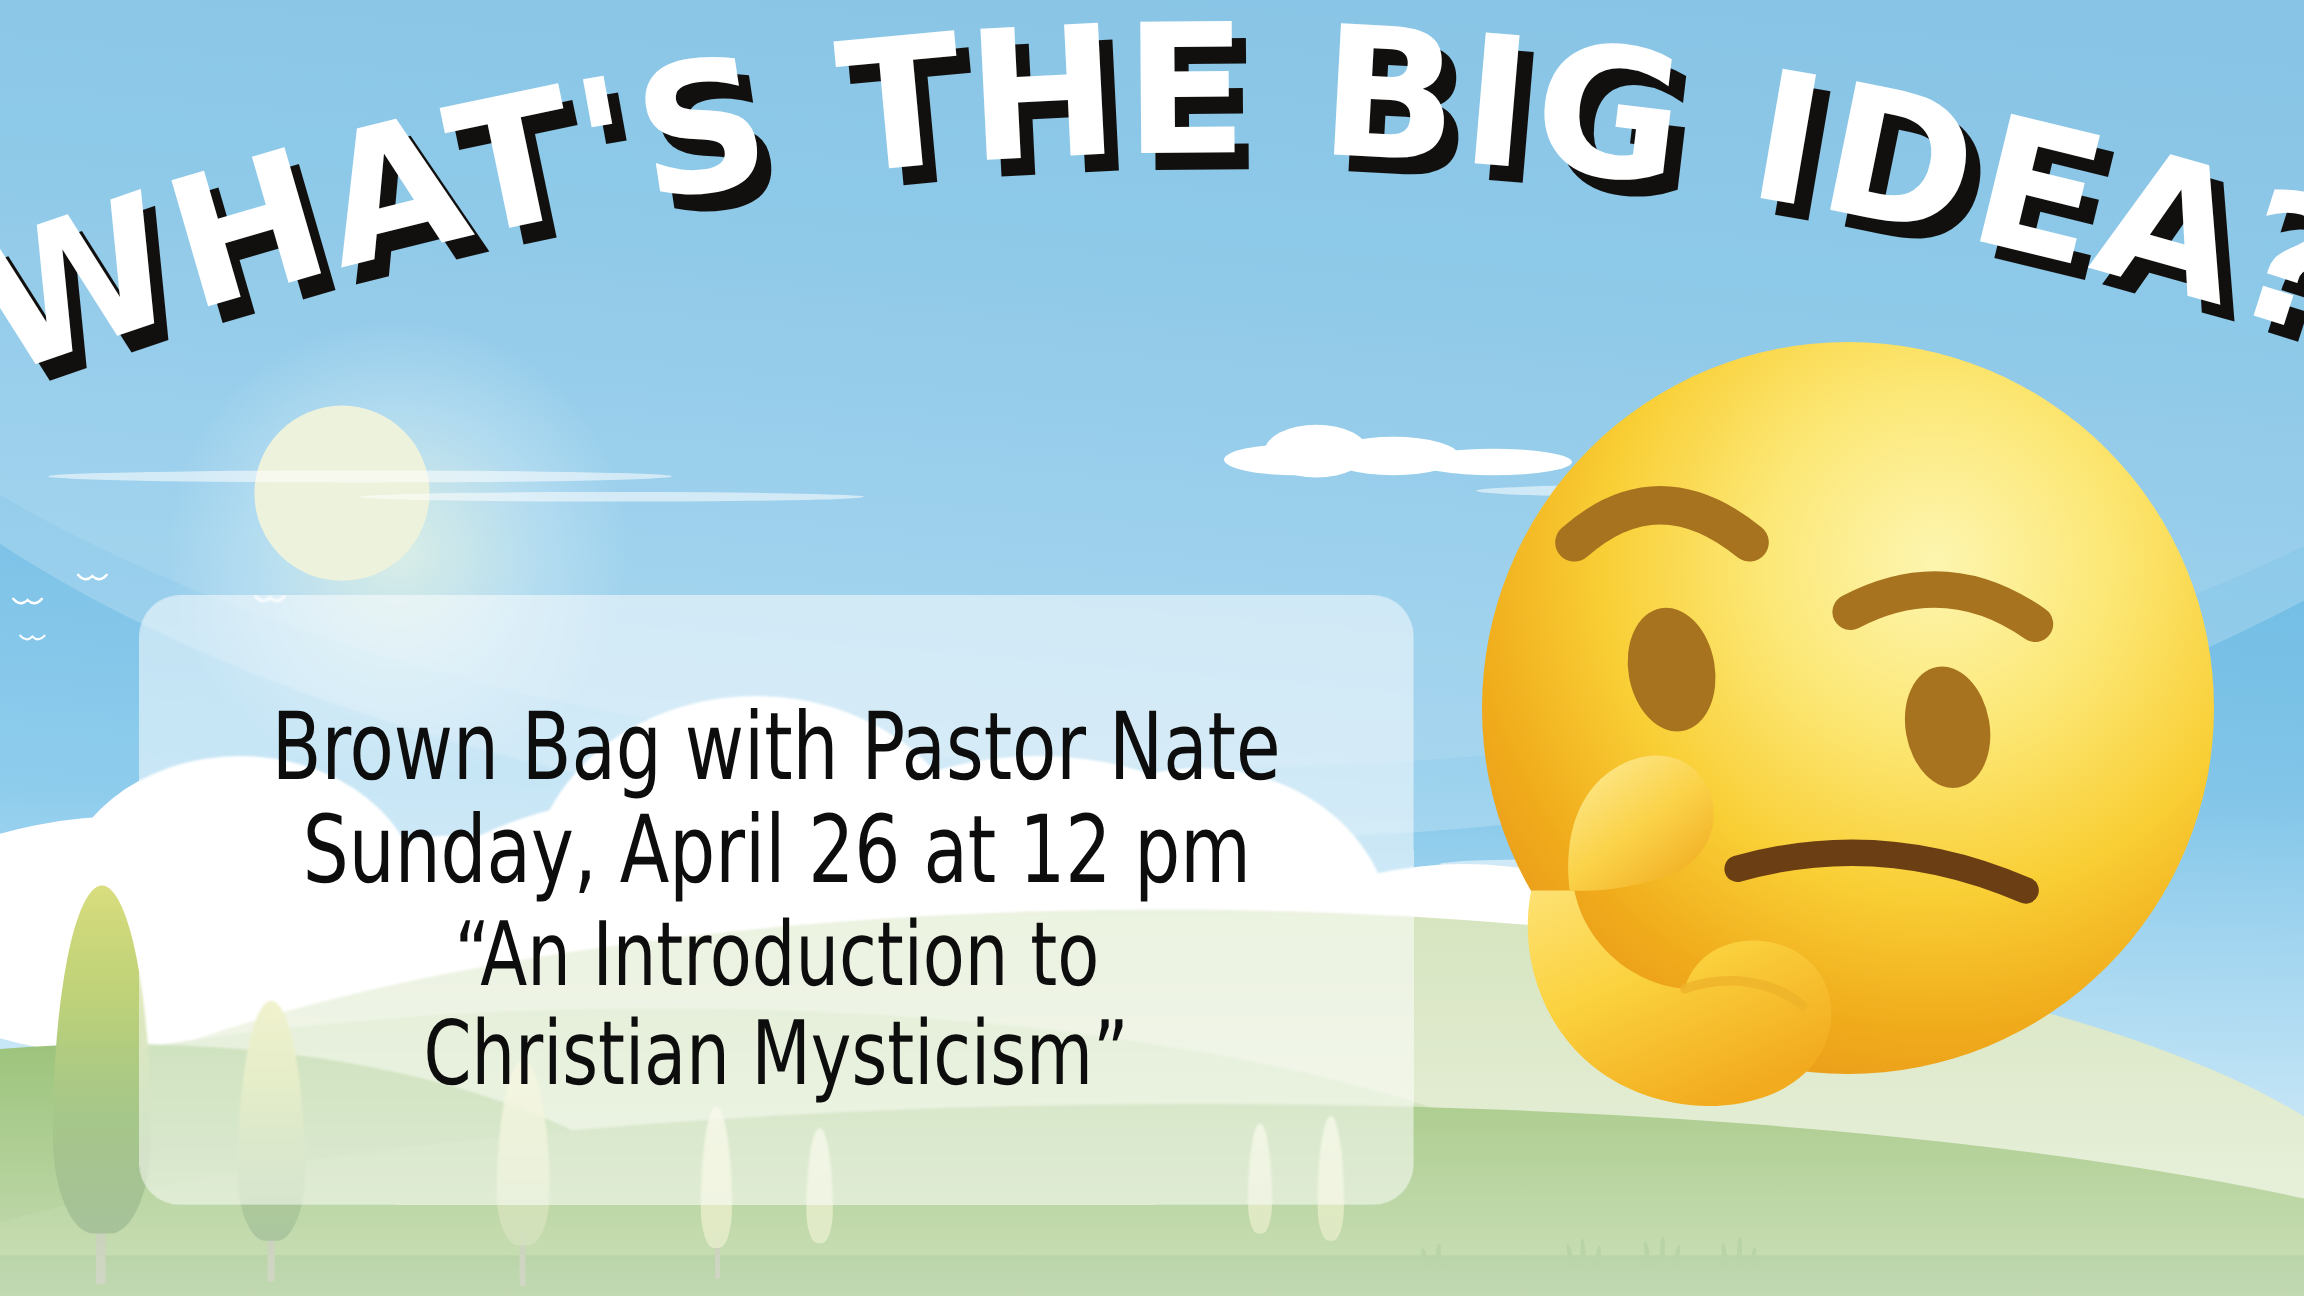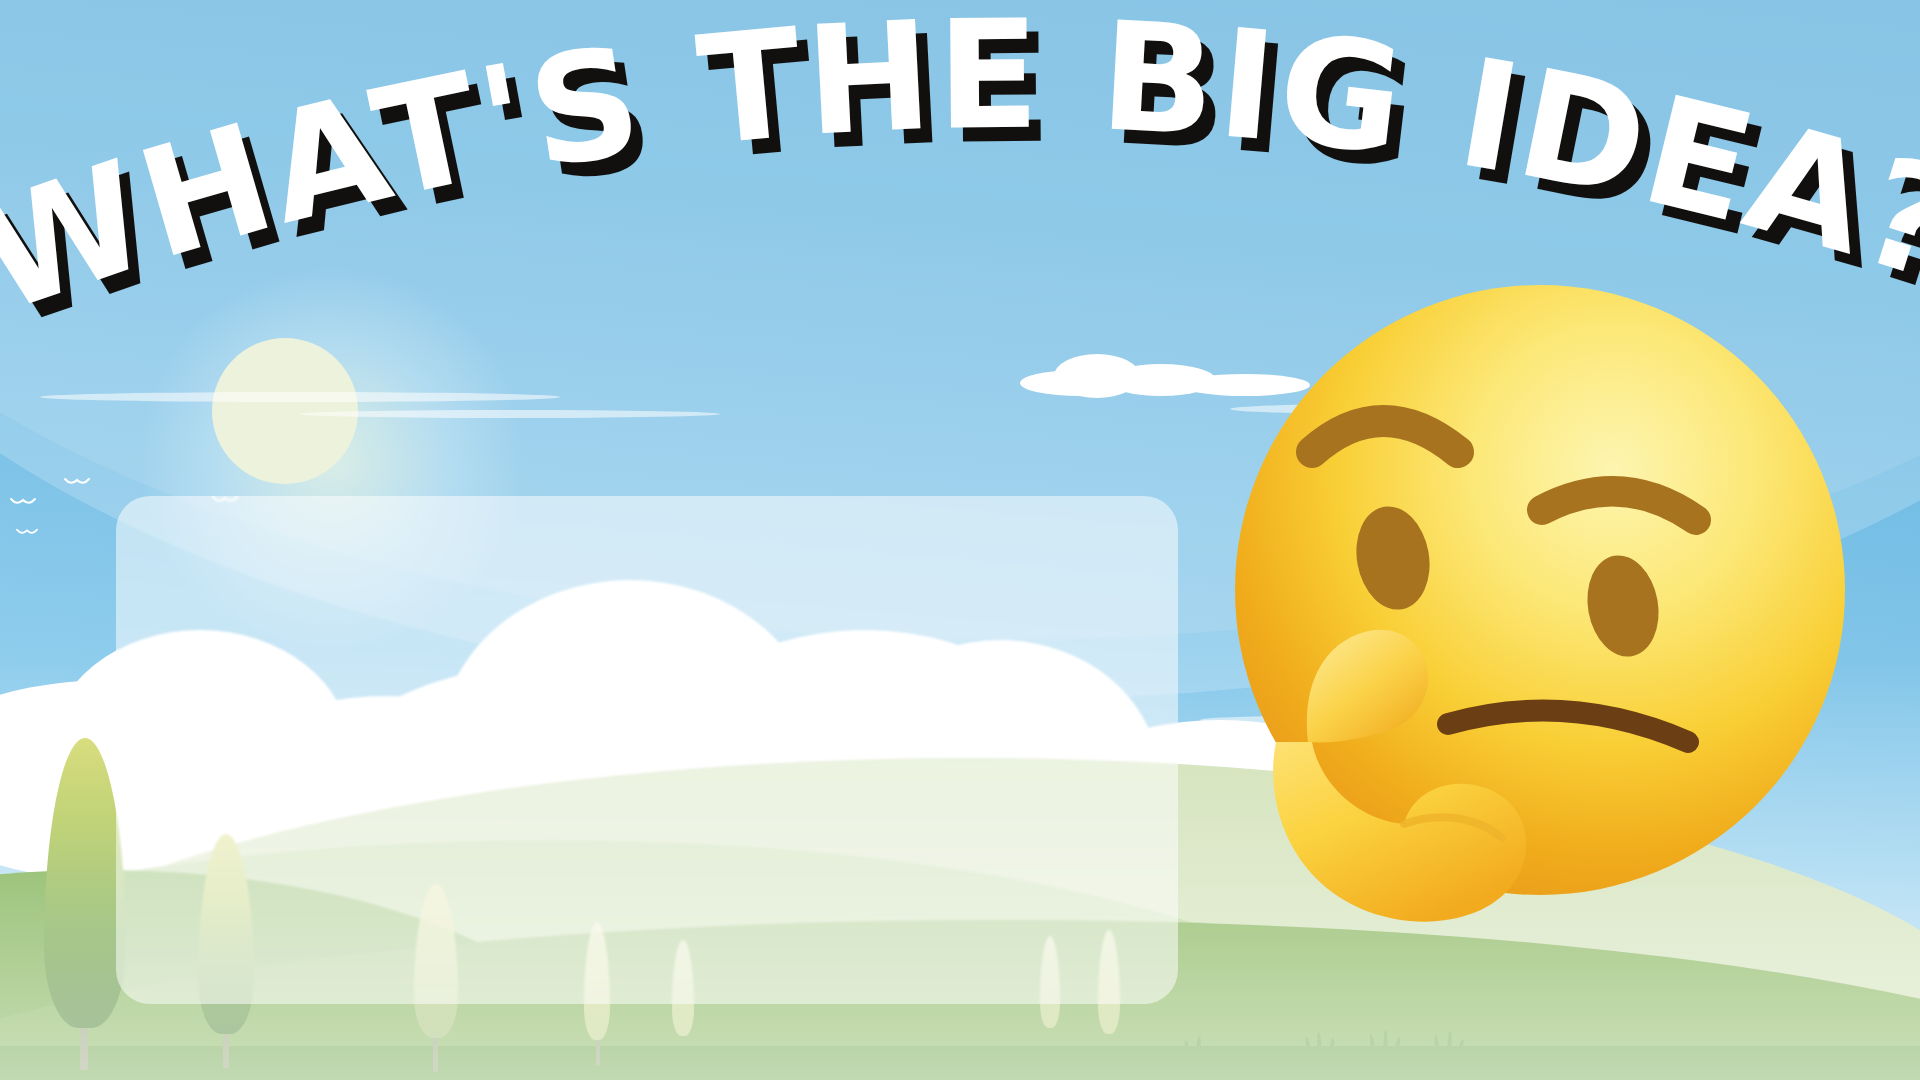"Brown Bag with Pastor Nate" div { html: none -> <div> <div>Brown Bag with Pastor Nate</div> <div>Sunday, April 26 at 12 pm</div> <div>“An Introduction to</div> <div>Christian Mysticism”</div> </div> }
